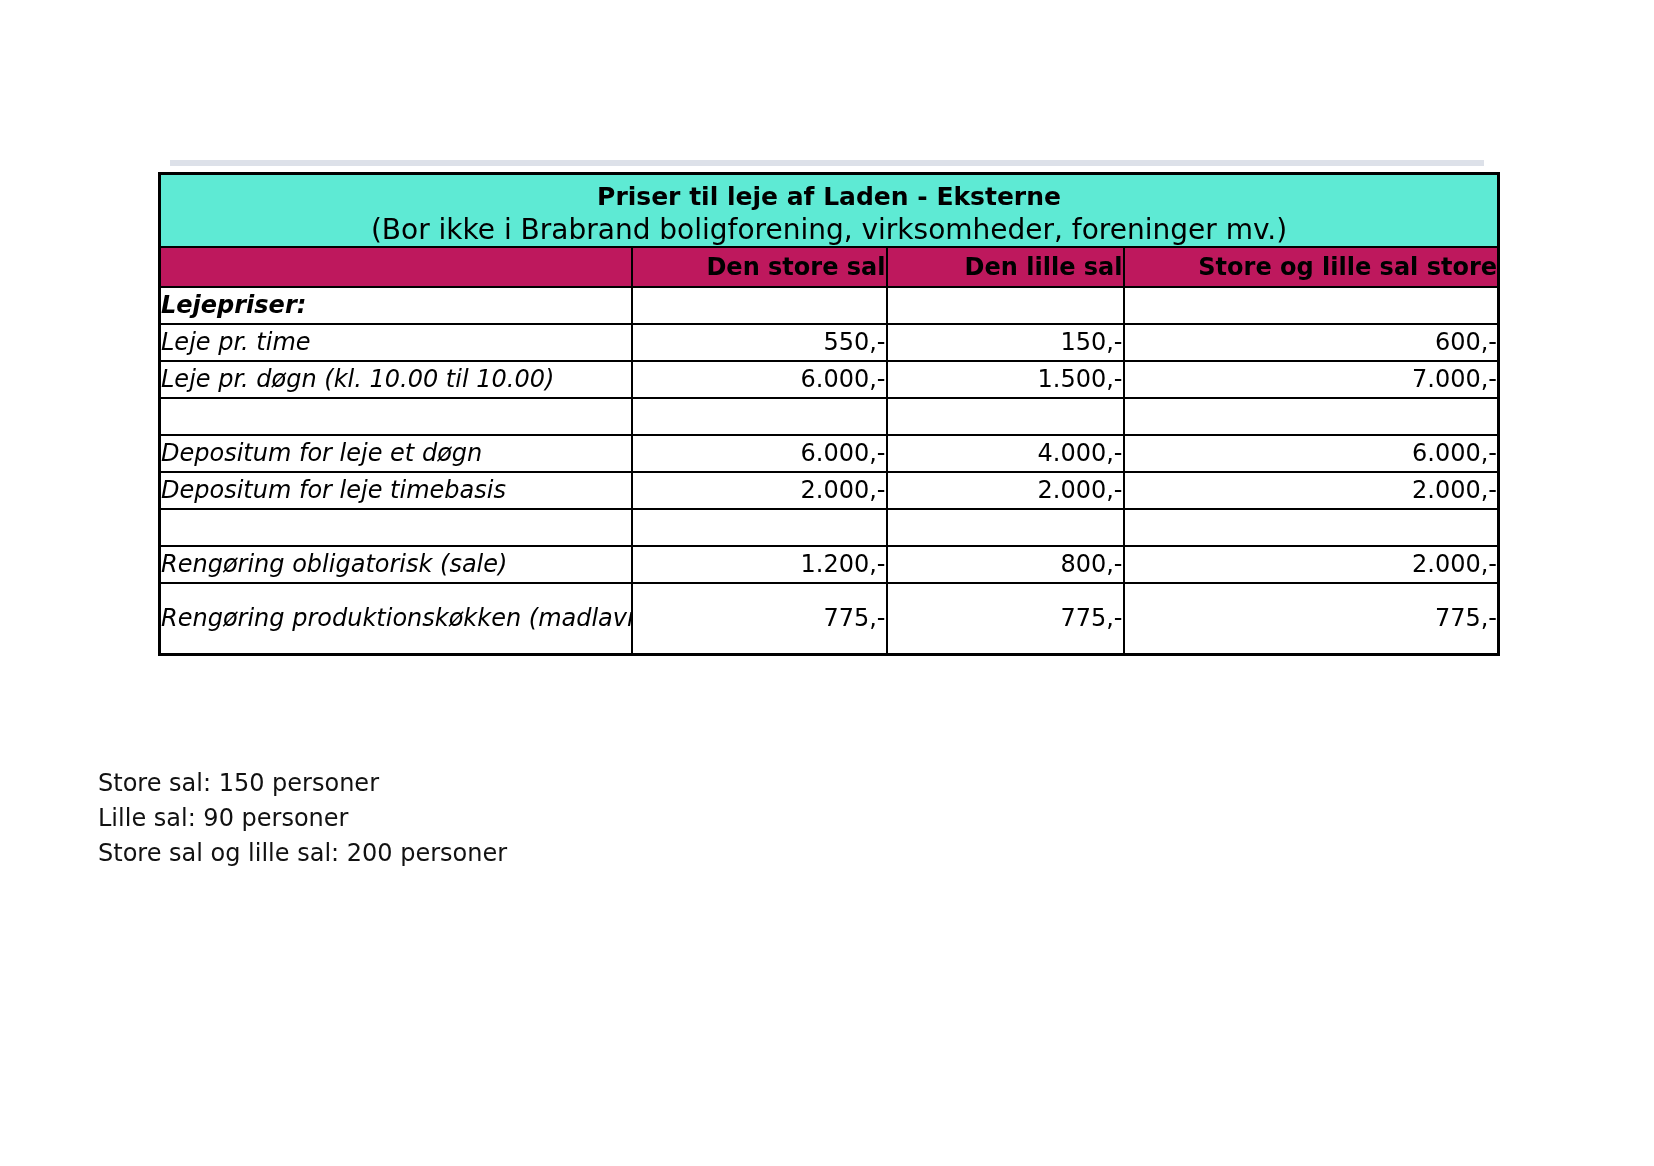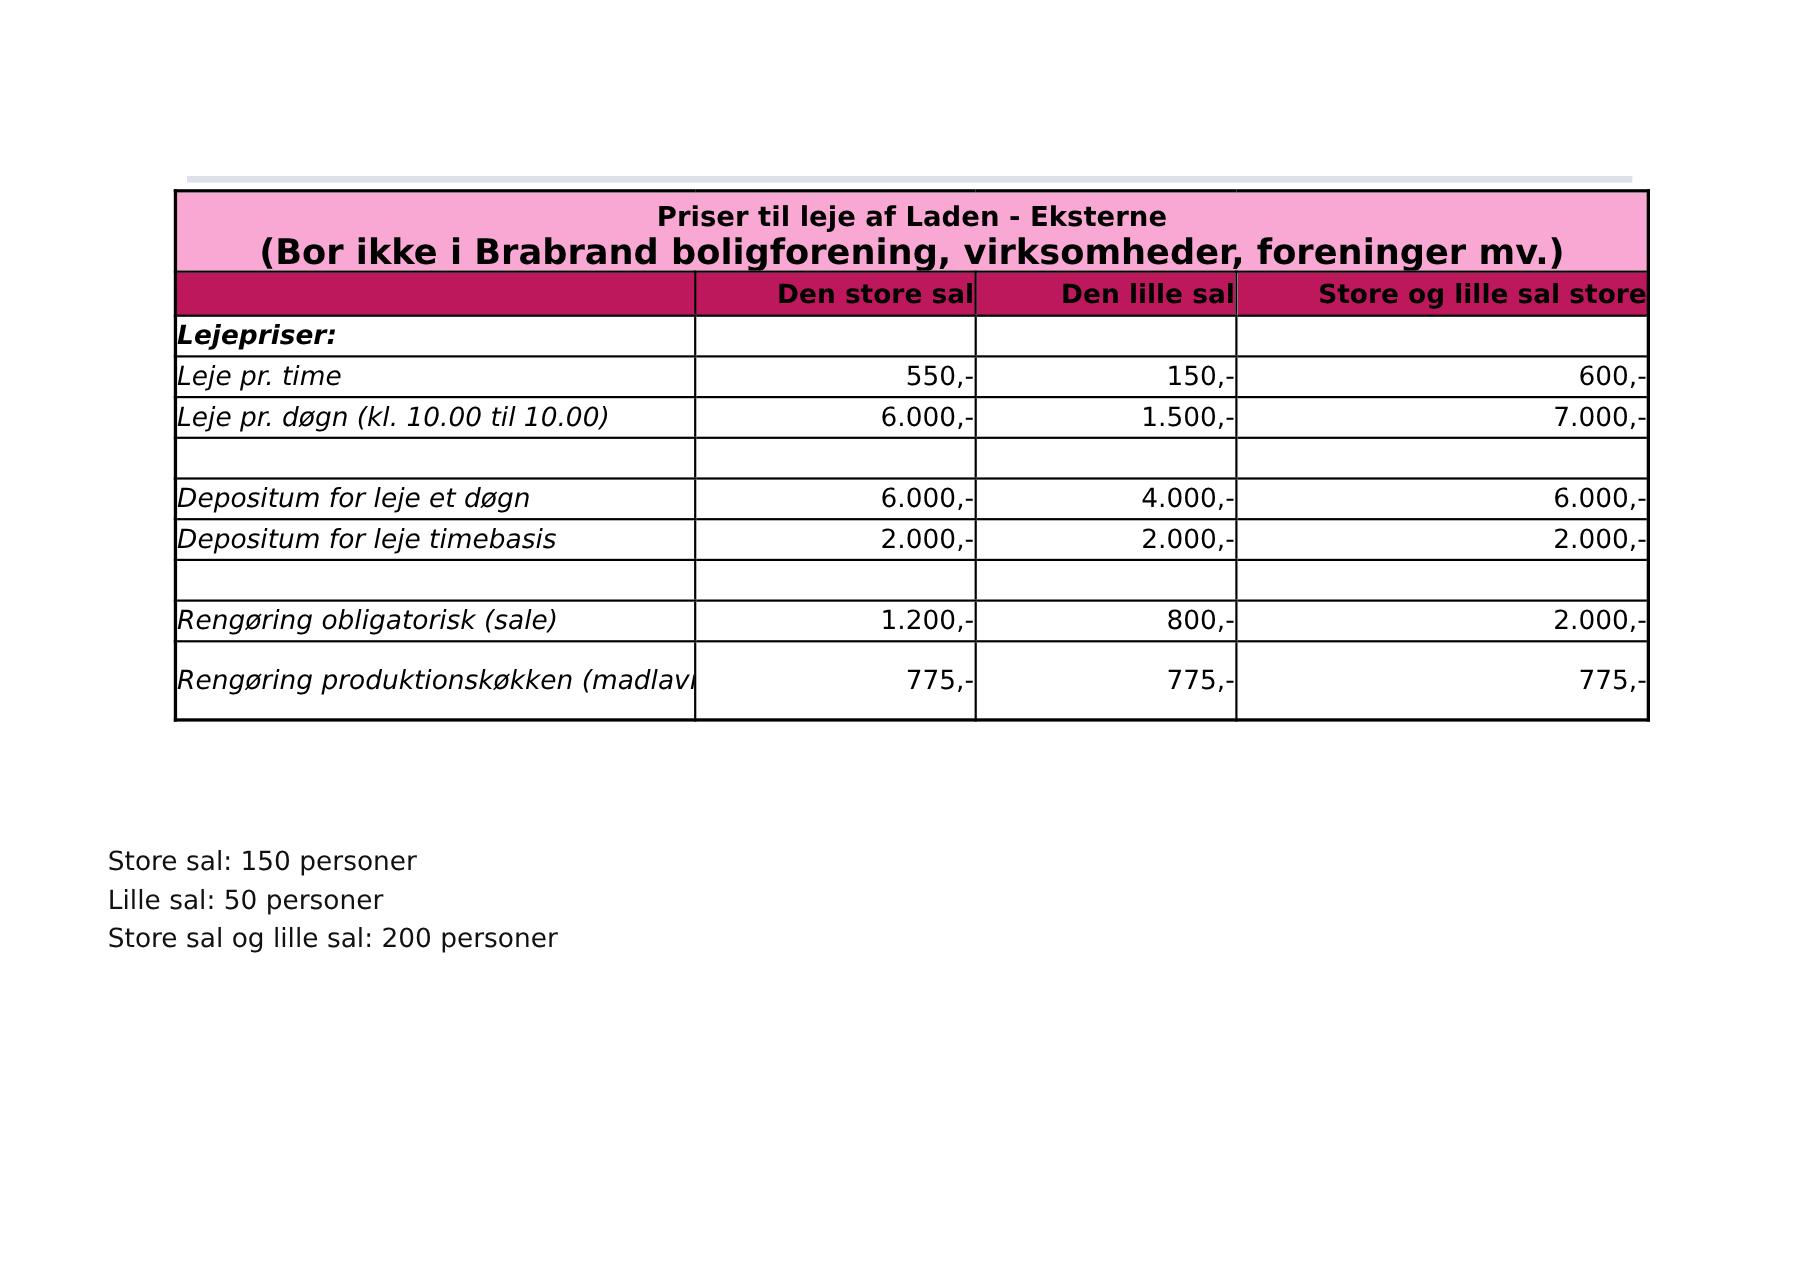"Priser til leje af Laden" tr.title-band { background: #f9a8d4 -> #5eead4 }
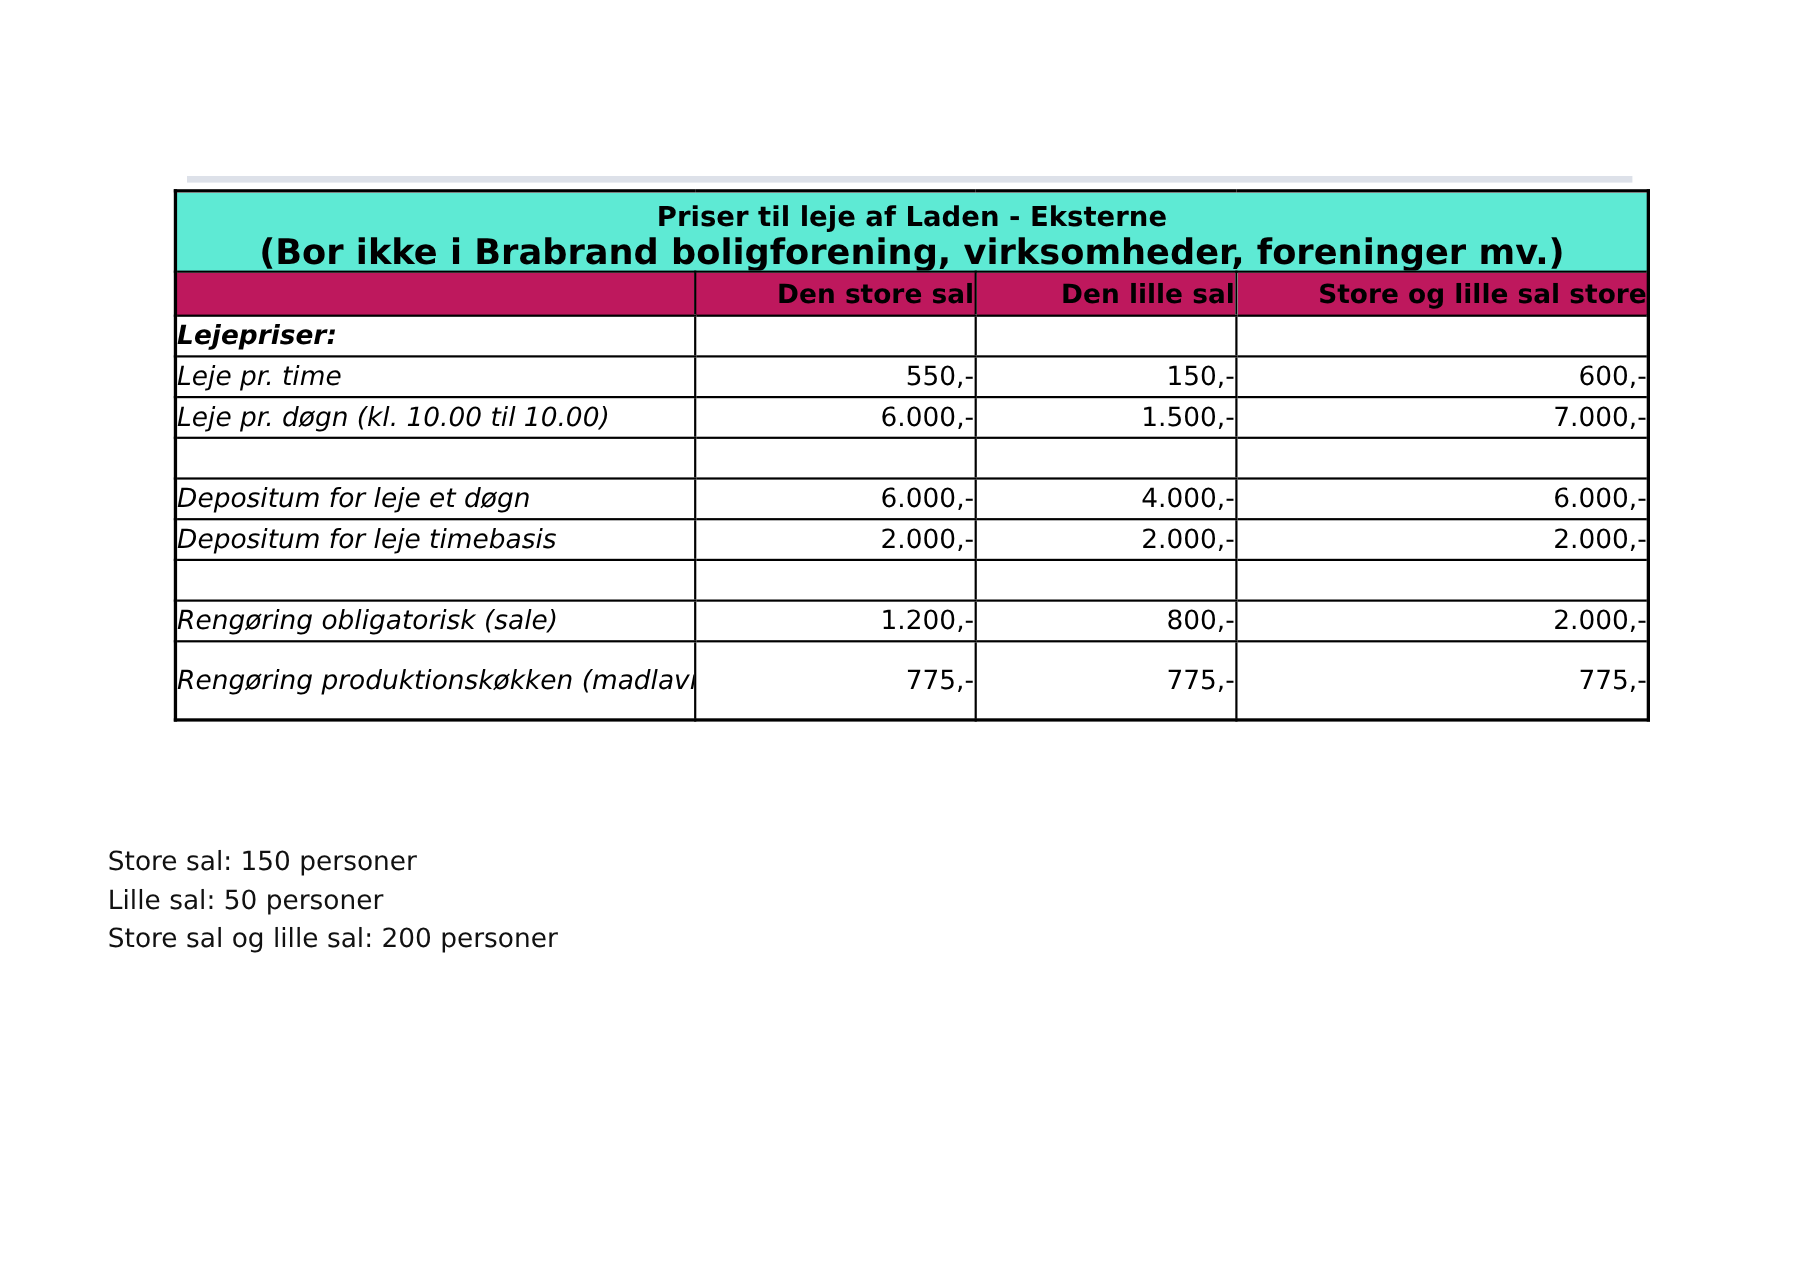"(Bor ikke i Brabrand boligforening," .table-subtitle { font-size: 32px -> 28px; font-weight: bold -> none }
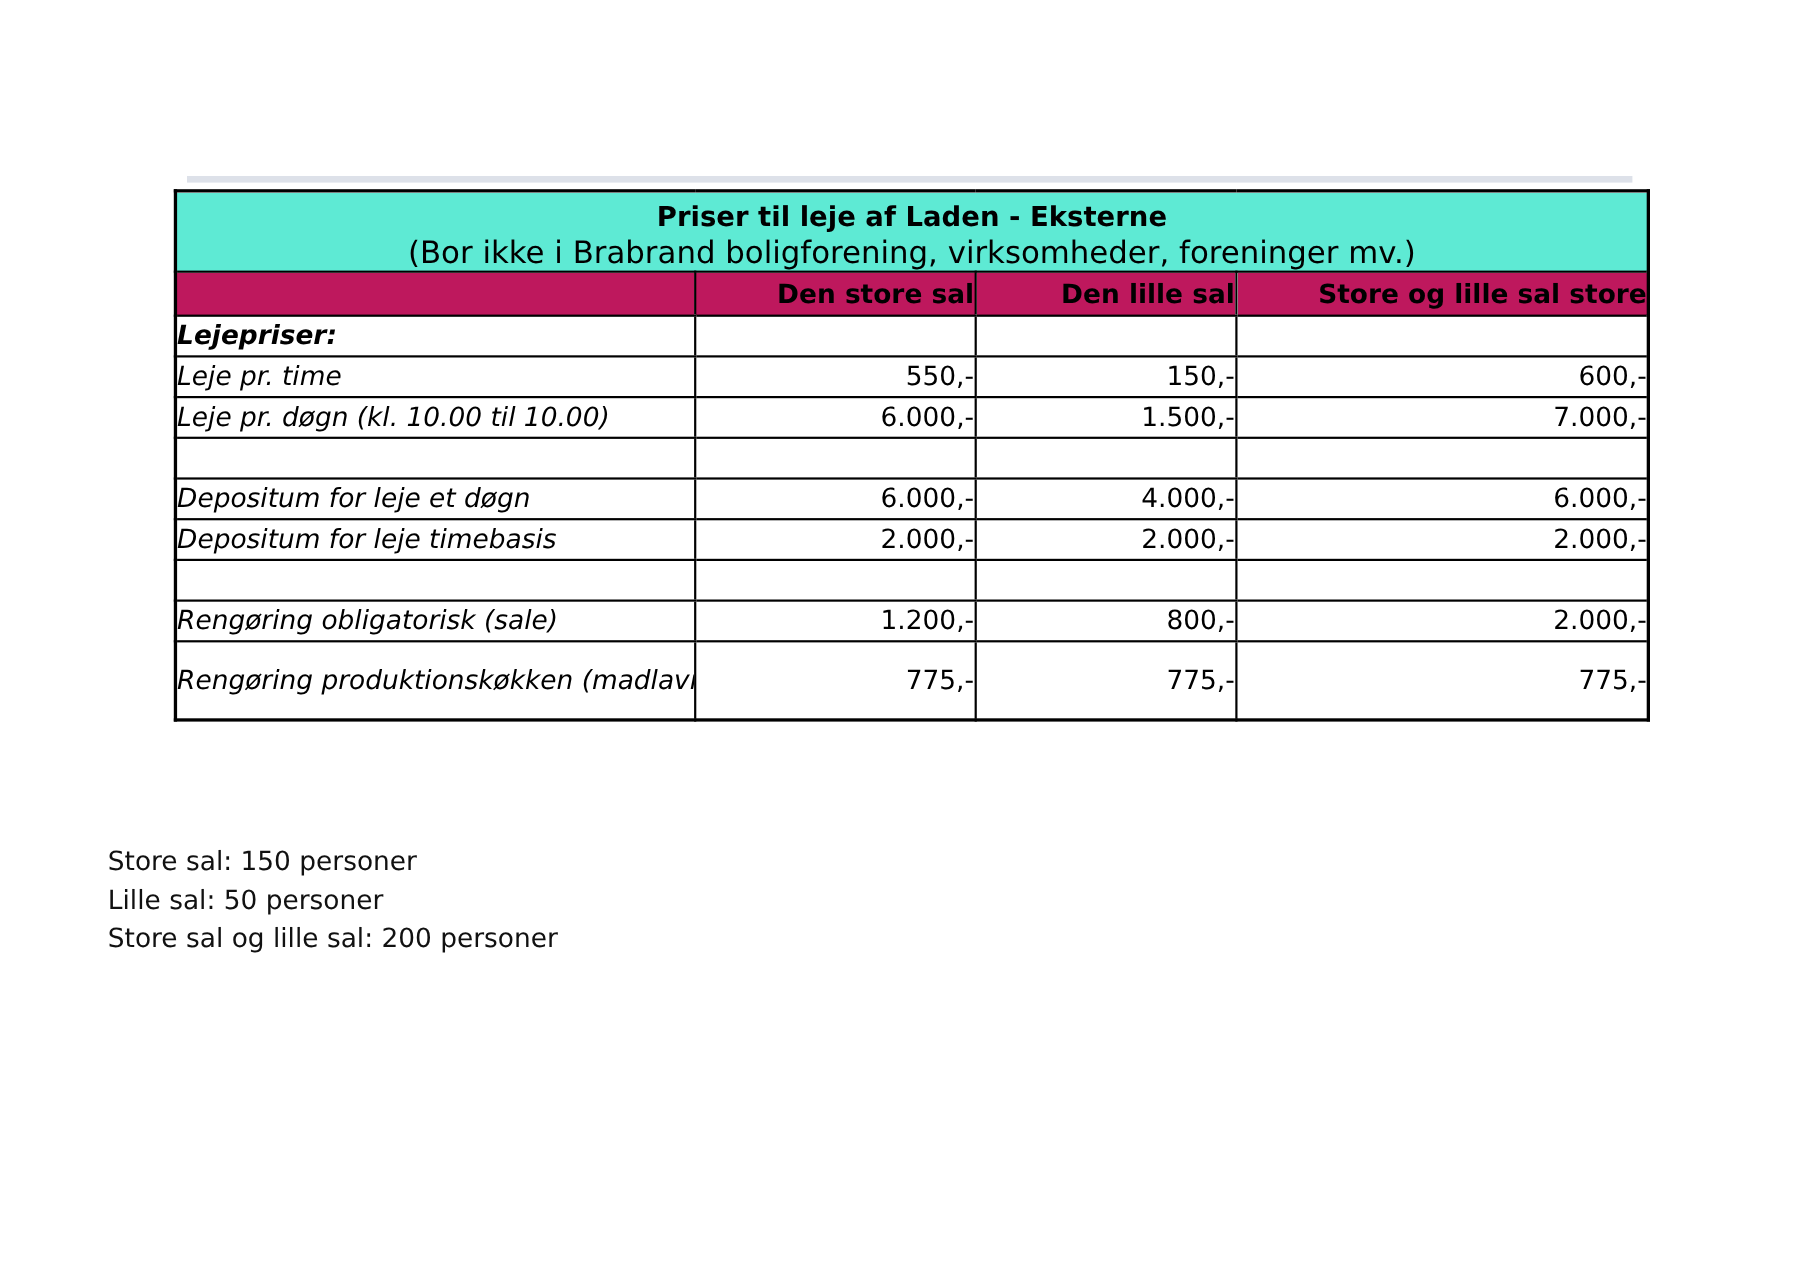"Lille sal: 50 personer" div { text: 50 -> 90 }
